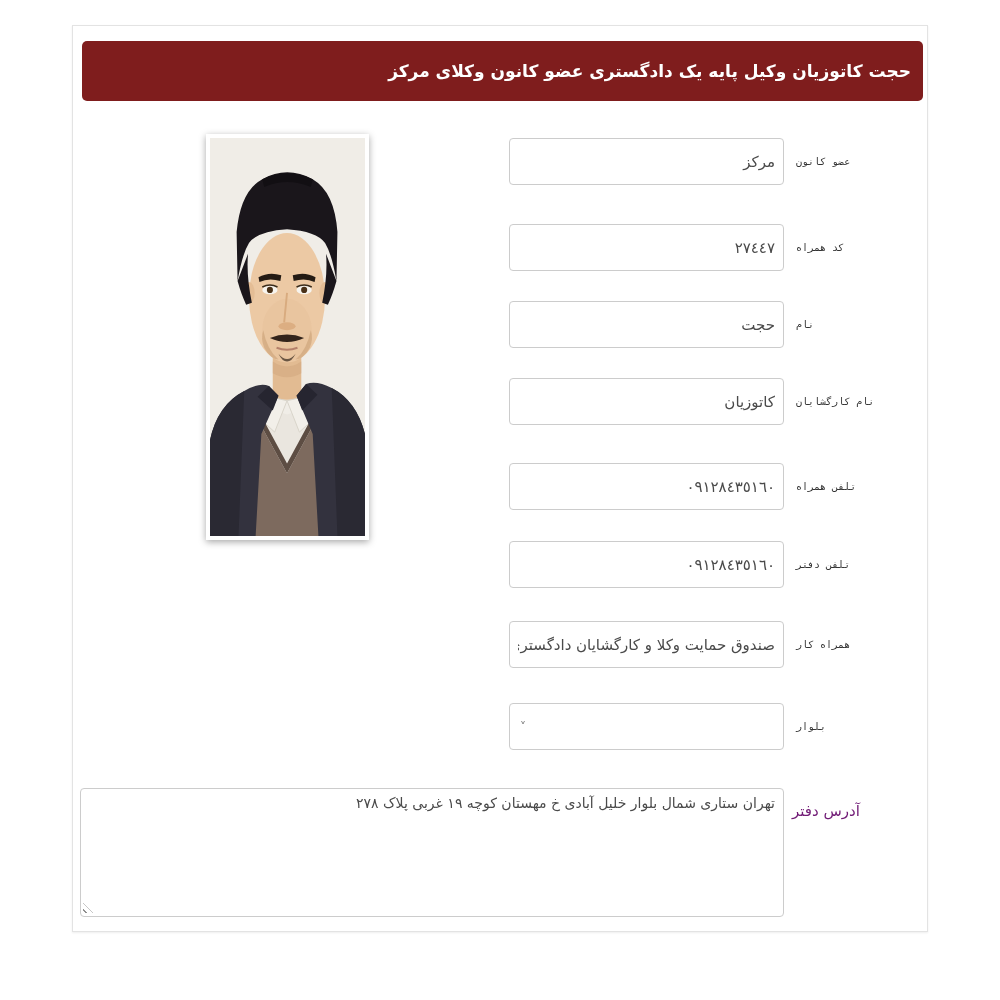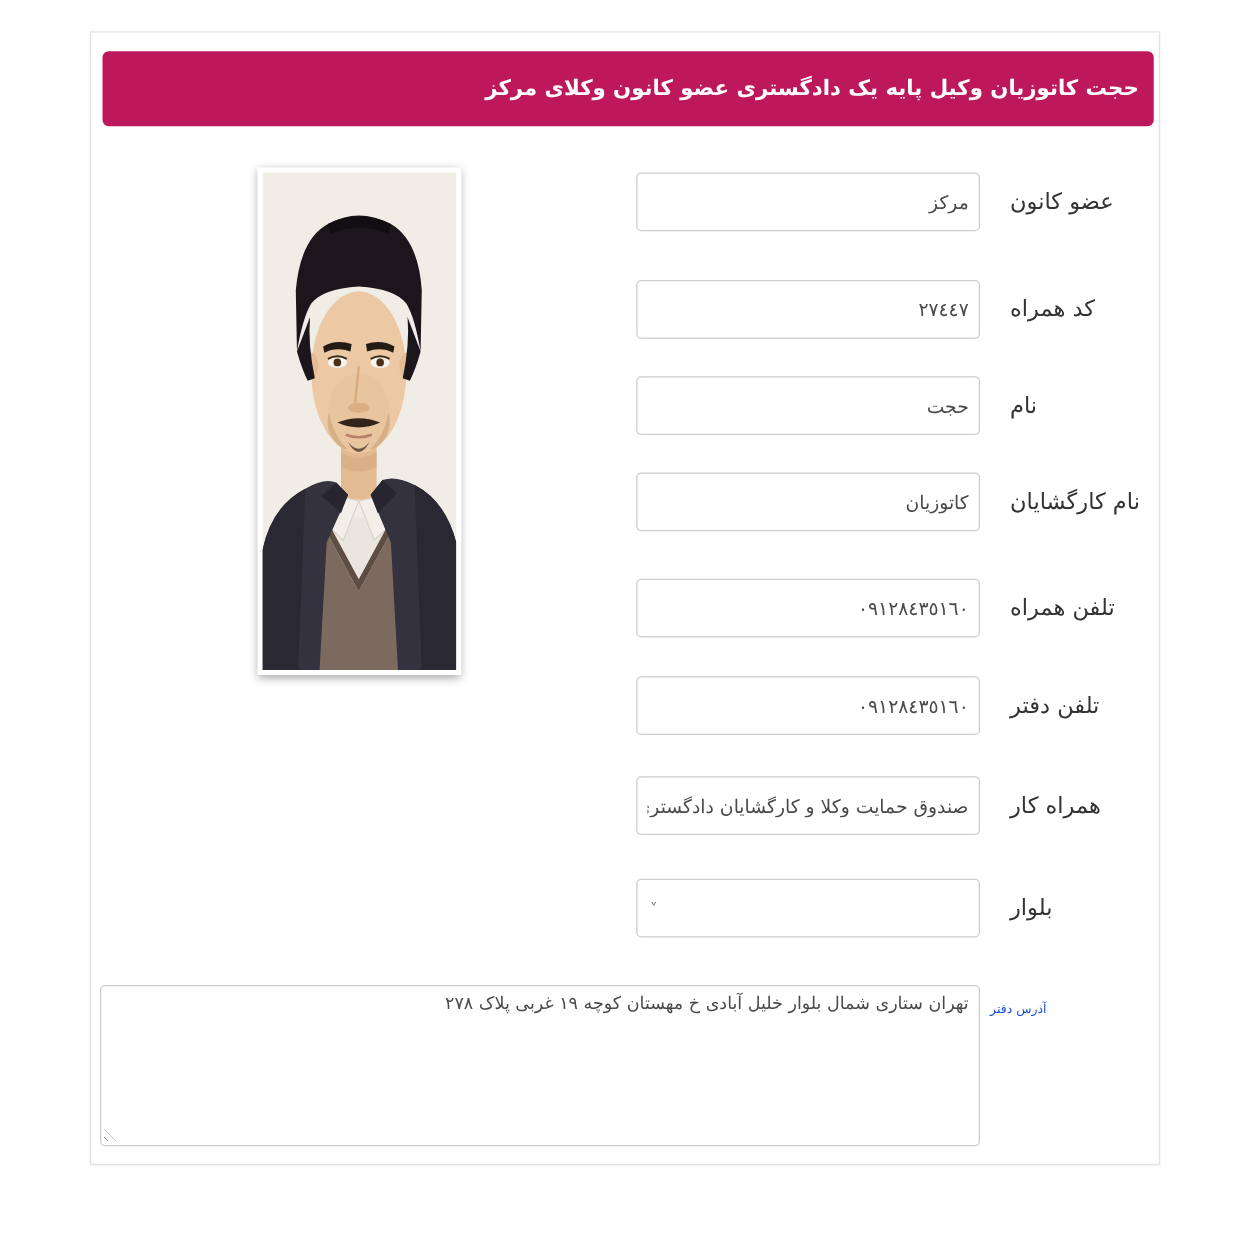"حجت کاتوزیان وکیل پایه یک" .header-bar { background: #be185d -> #7f1d1d }
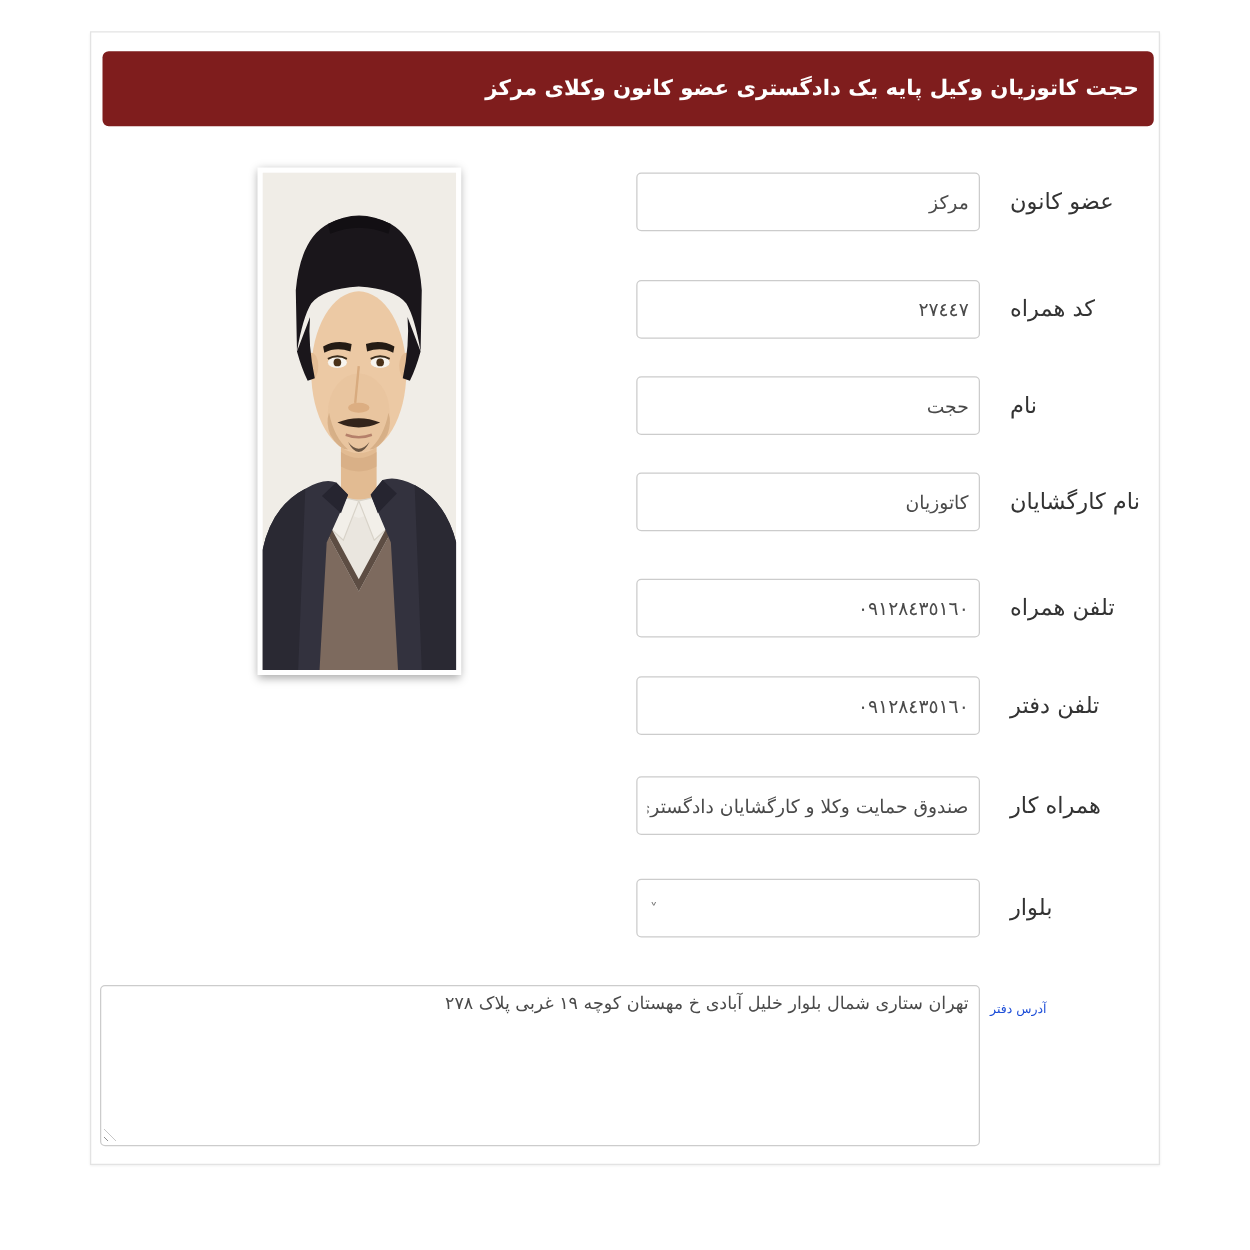"عضو کانون" .row-label { font-family: none -> Liberation Mono, monospace; font-size: 18px -> 10px; margin-left: 24px -> 12px }
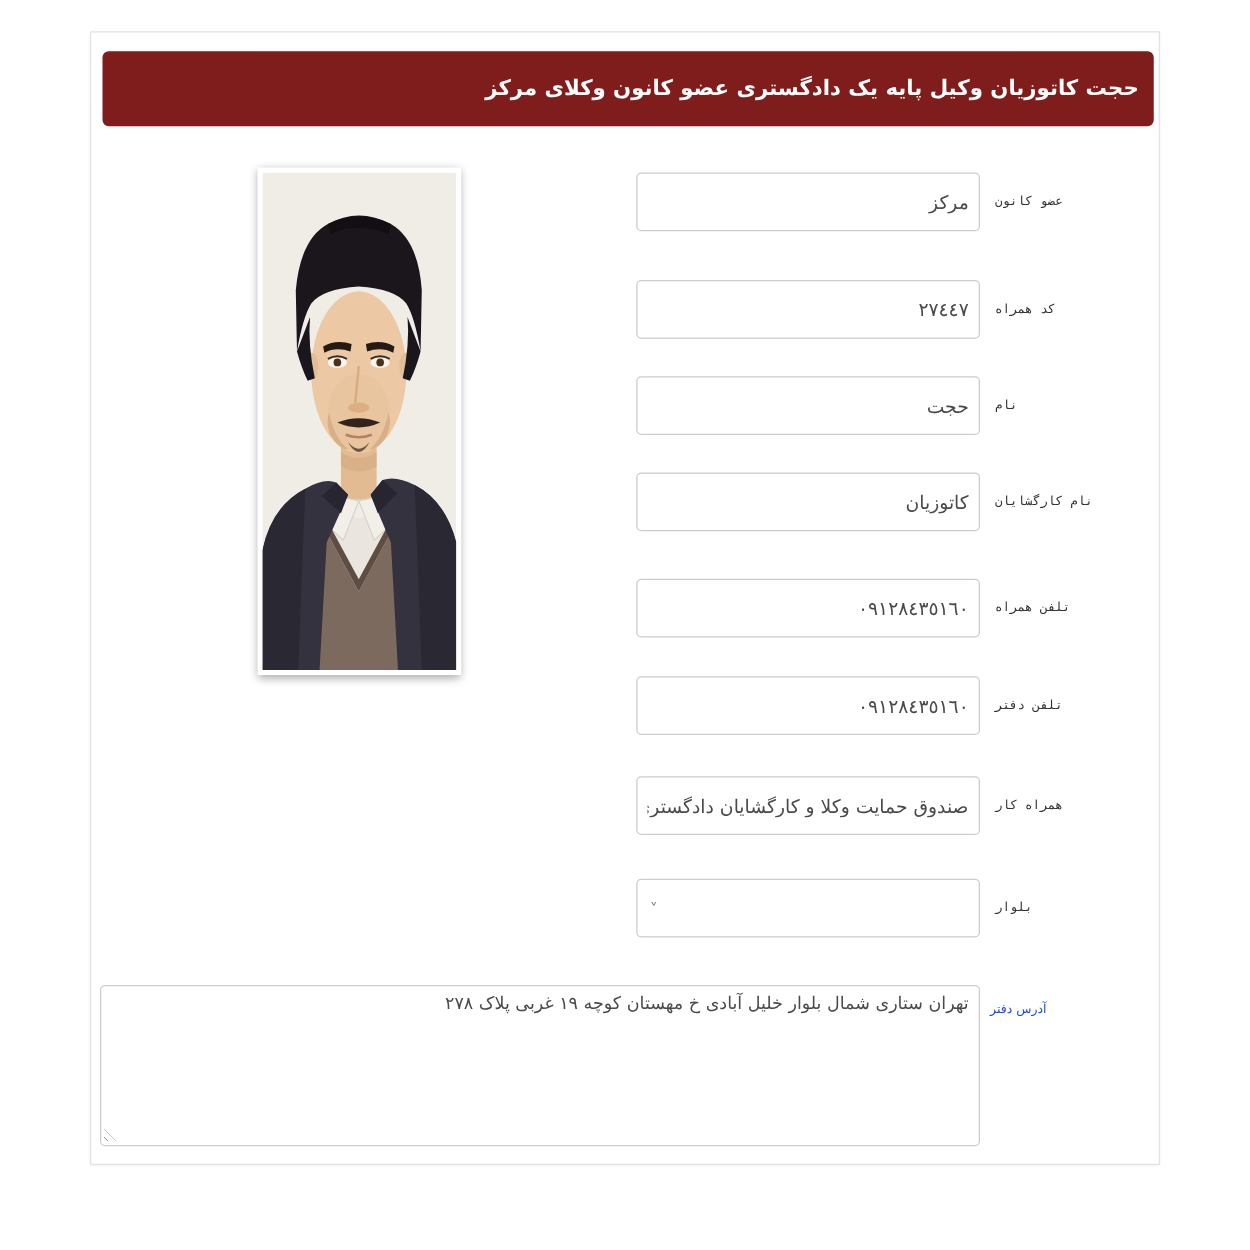"آدرس دفتر" .ta-label { color: #1d4ed8 -> #701a75; font-size: 10px -> 15px }
